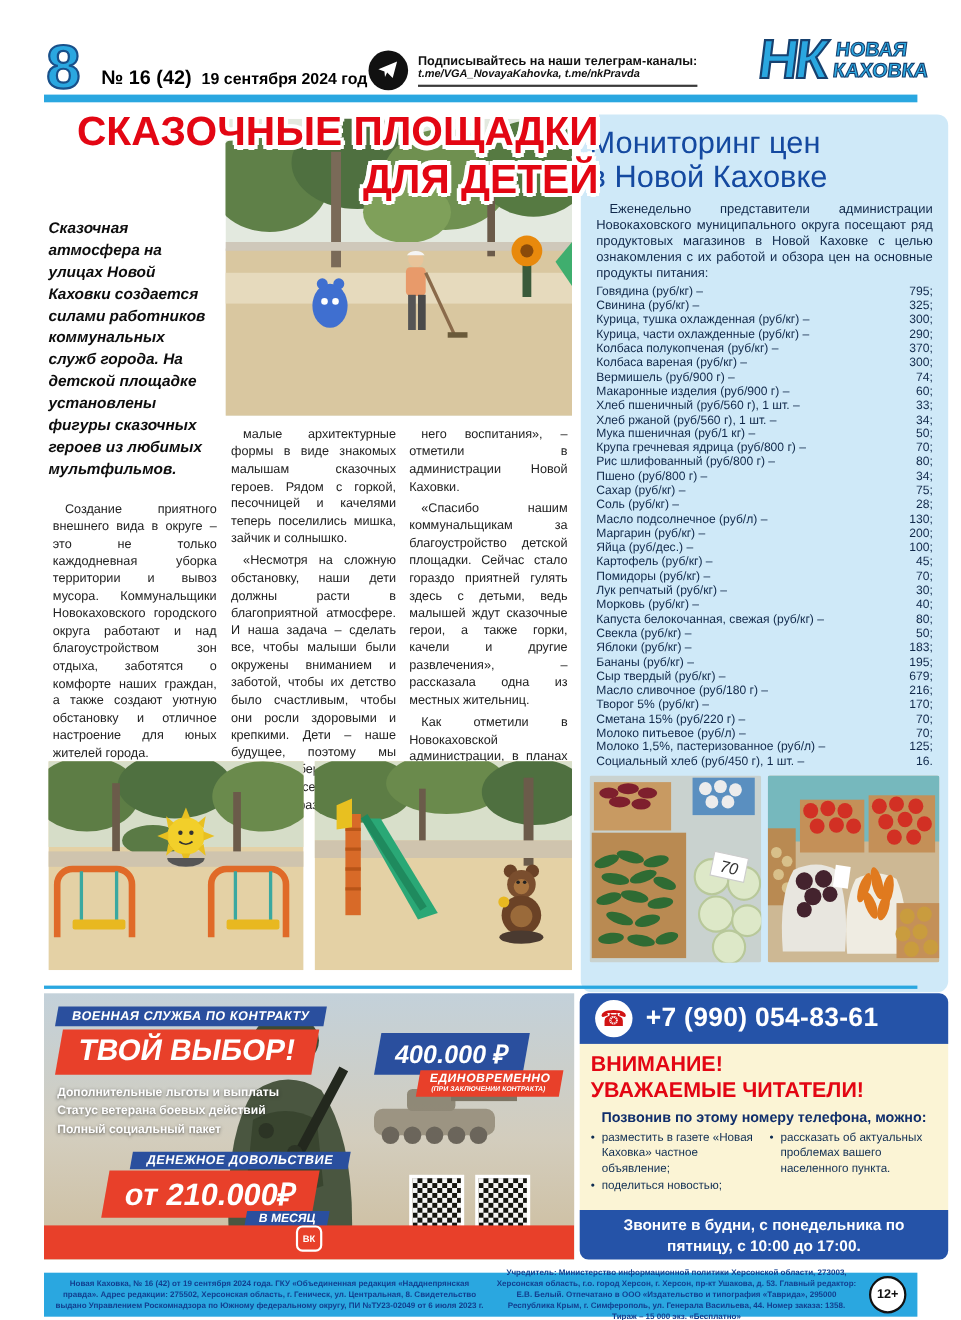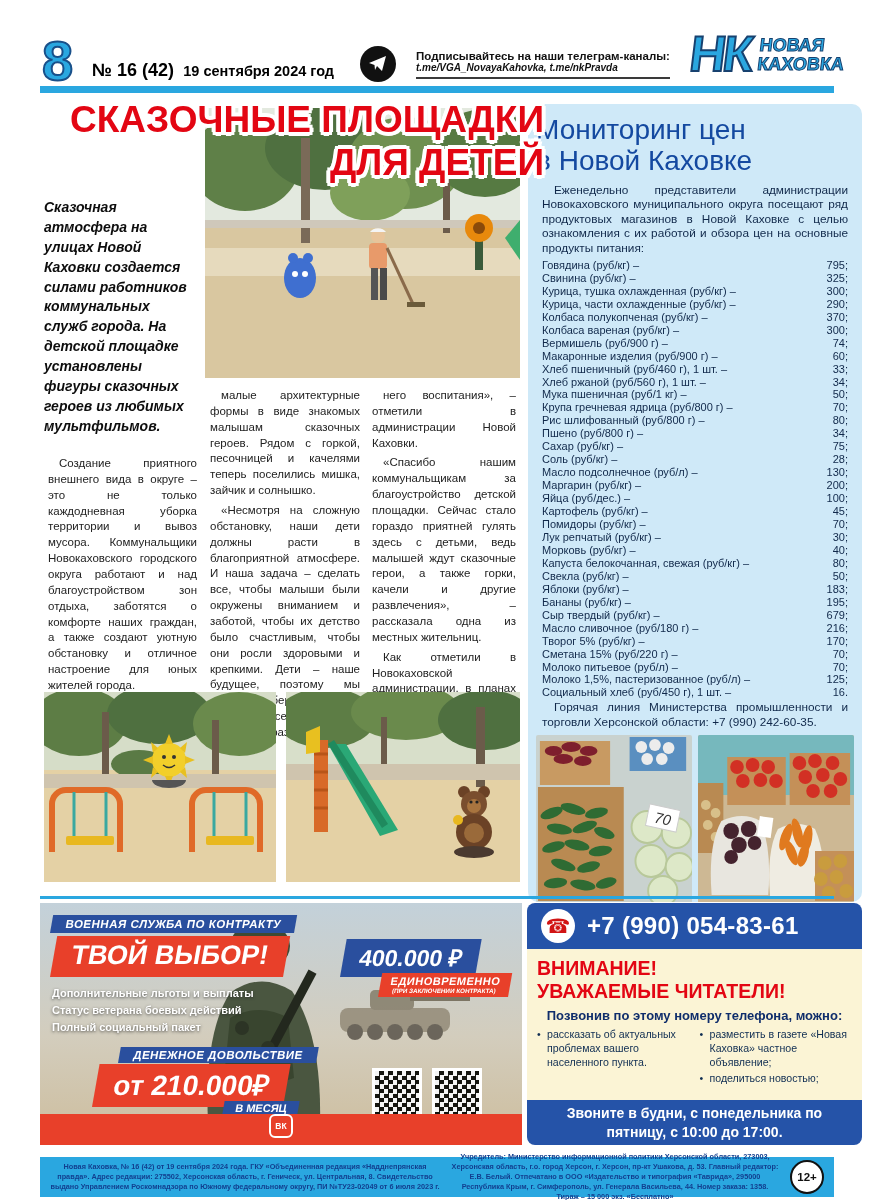"Подписывайтесь на наши телеграм-каналы:" .tg-block { gap: 20px -> 9px; left: 360px -> 335px }
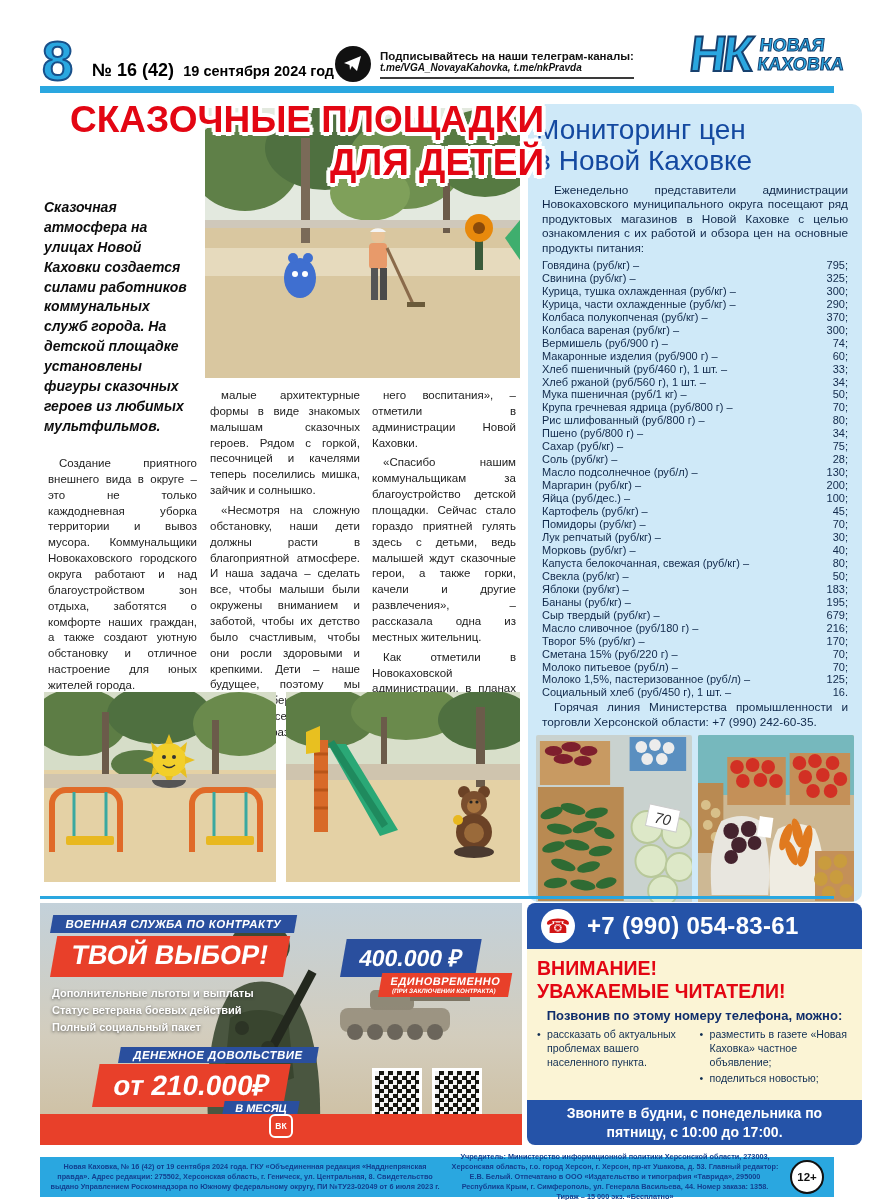"Хлеб пшеничный (руб/460 г), 1" span.pm-name { text: руб/460 -> руб/560 }
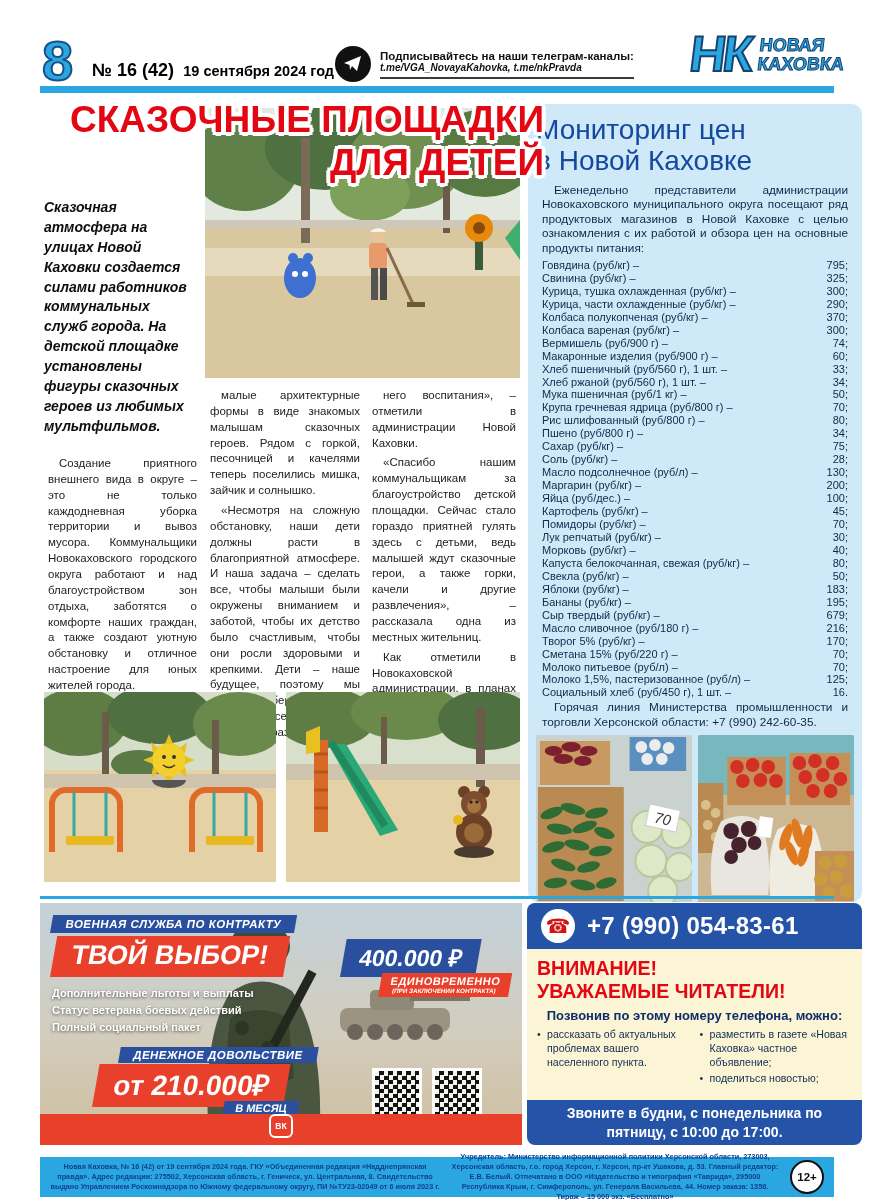"Горячая линия Министерства" div.pm-hotline { html: <div>Горячая линия Министерства промышленности и торговли Херсонской области: +7 (990) 242-60-35.</div> -> none }
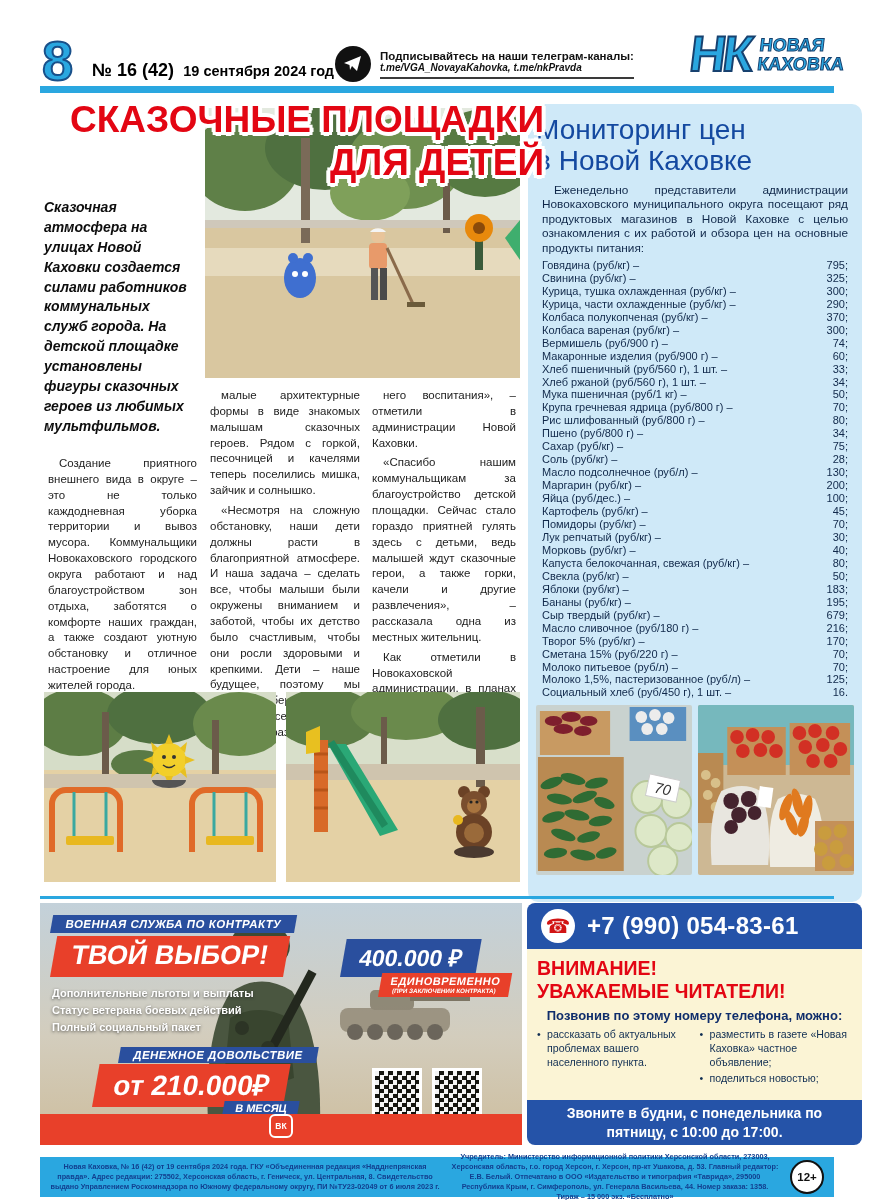"рассказать об актуальных проблемах" div.r-bcol { order: before "разместить в газете «Новая Каховка»" -> after "разместить в газете «Новая Каховка»" }
